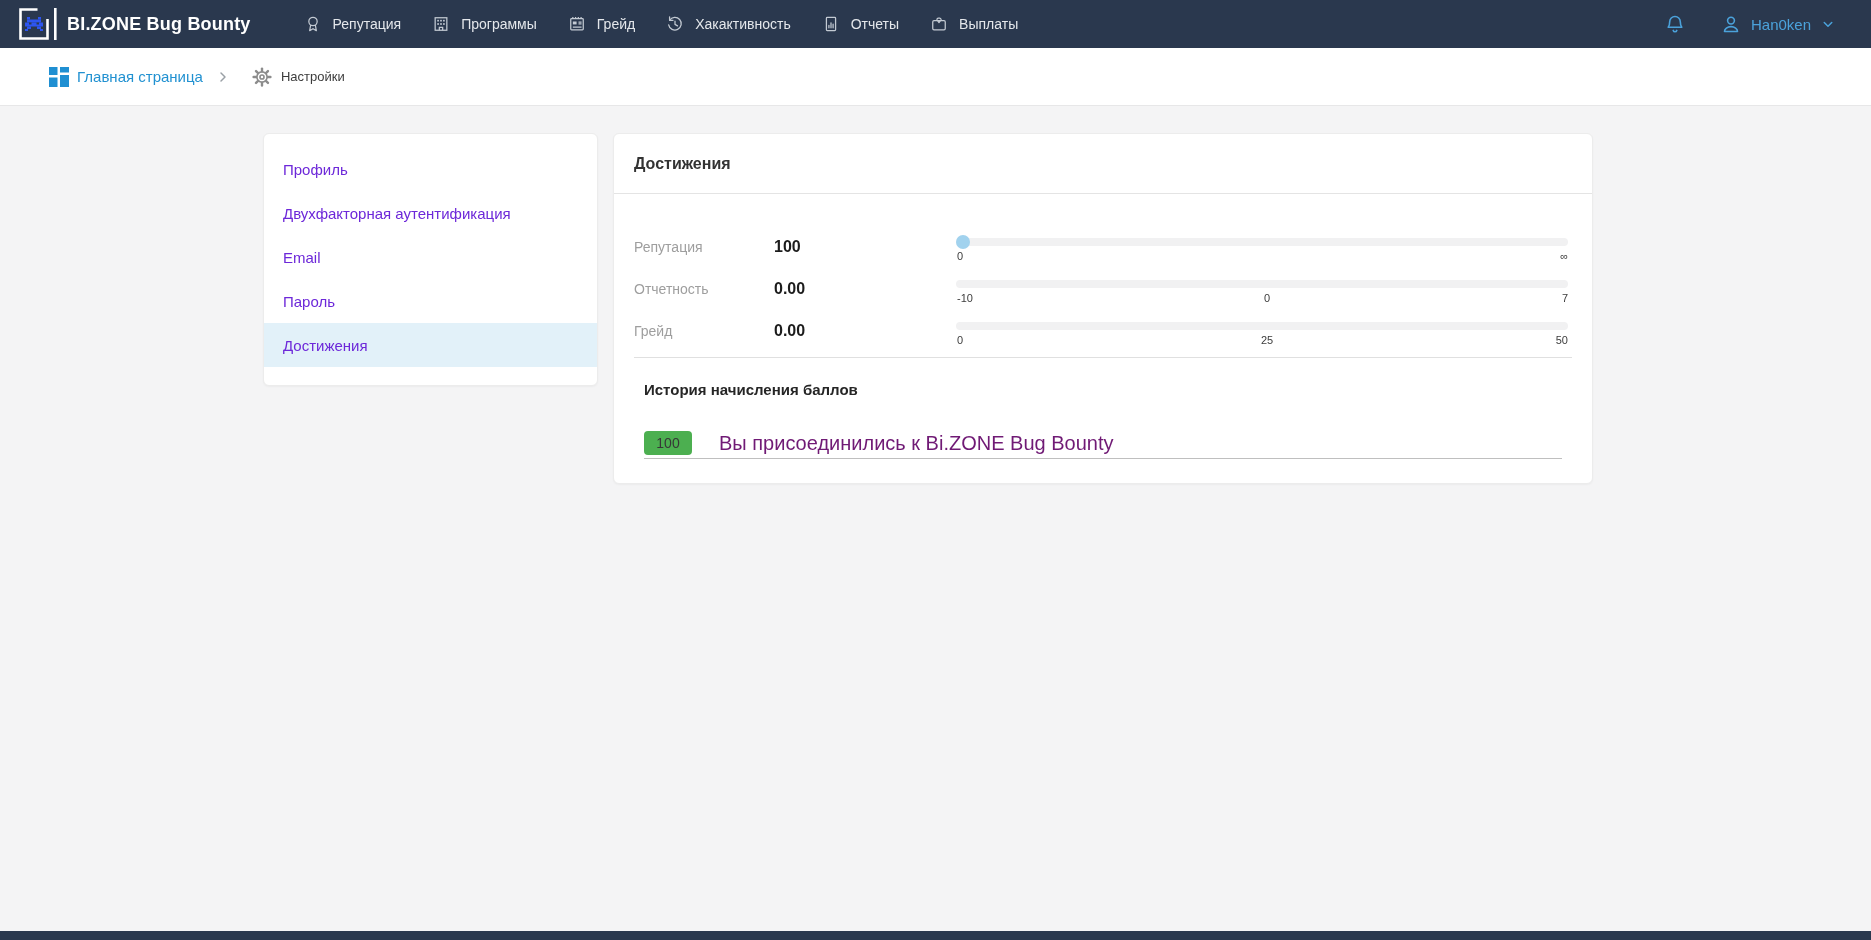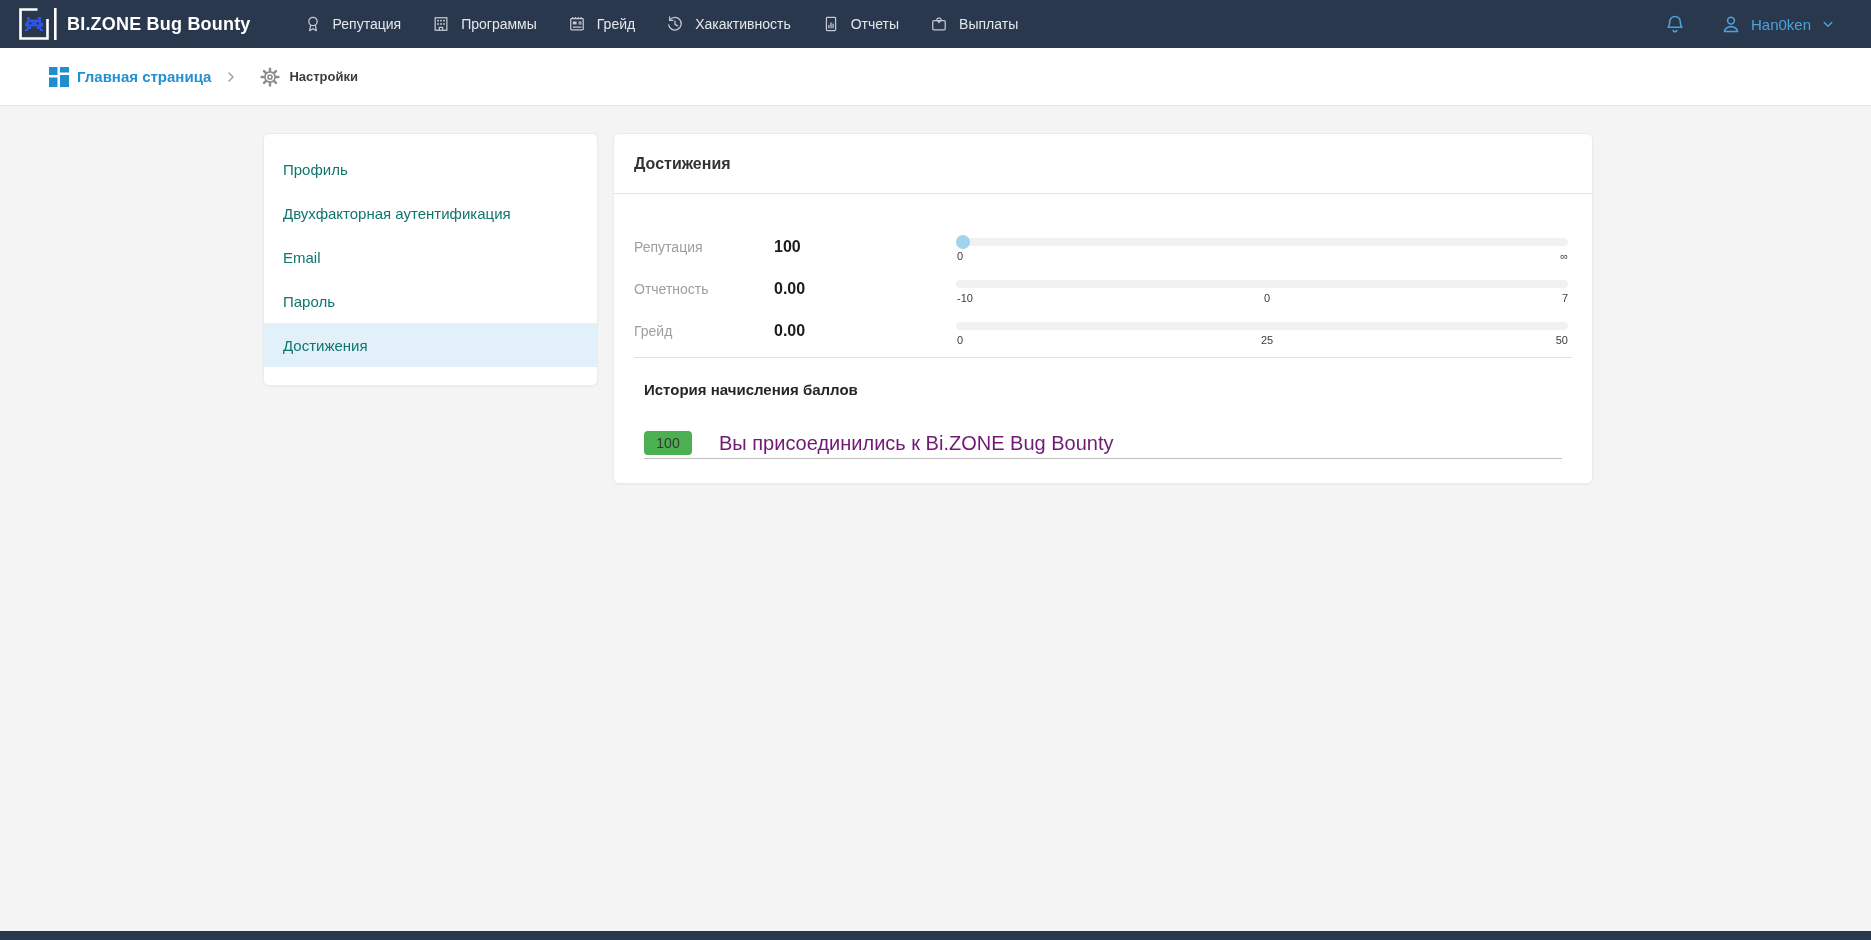"Главная страница" .crumbbar { font-weight: bold -> none }
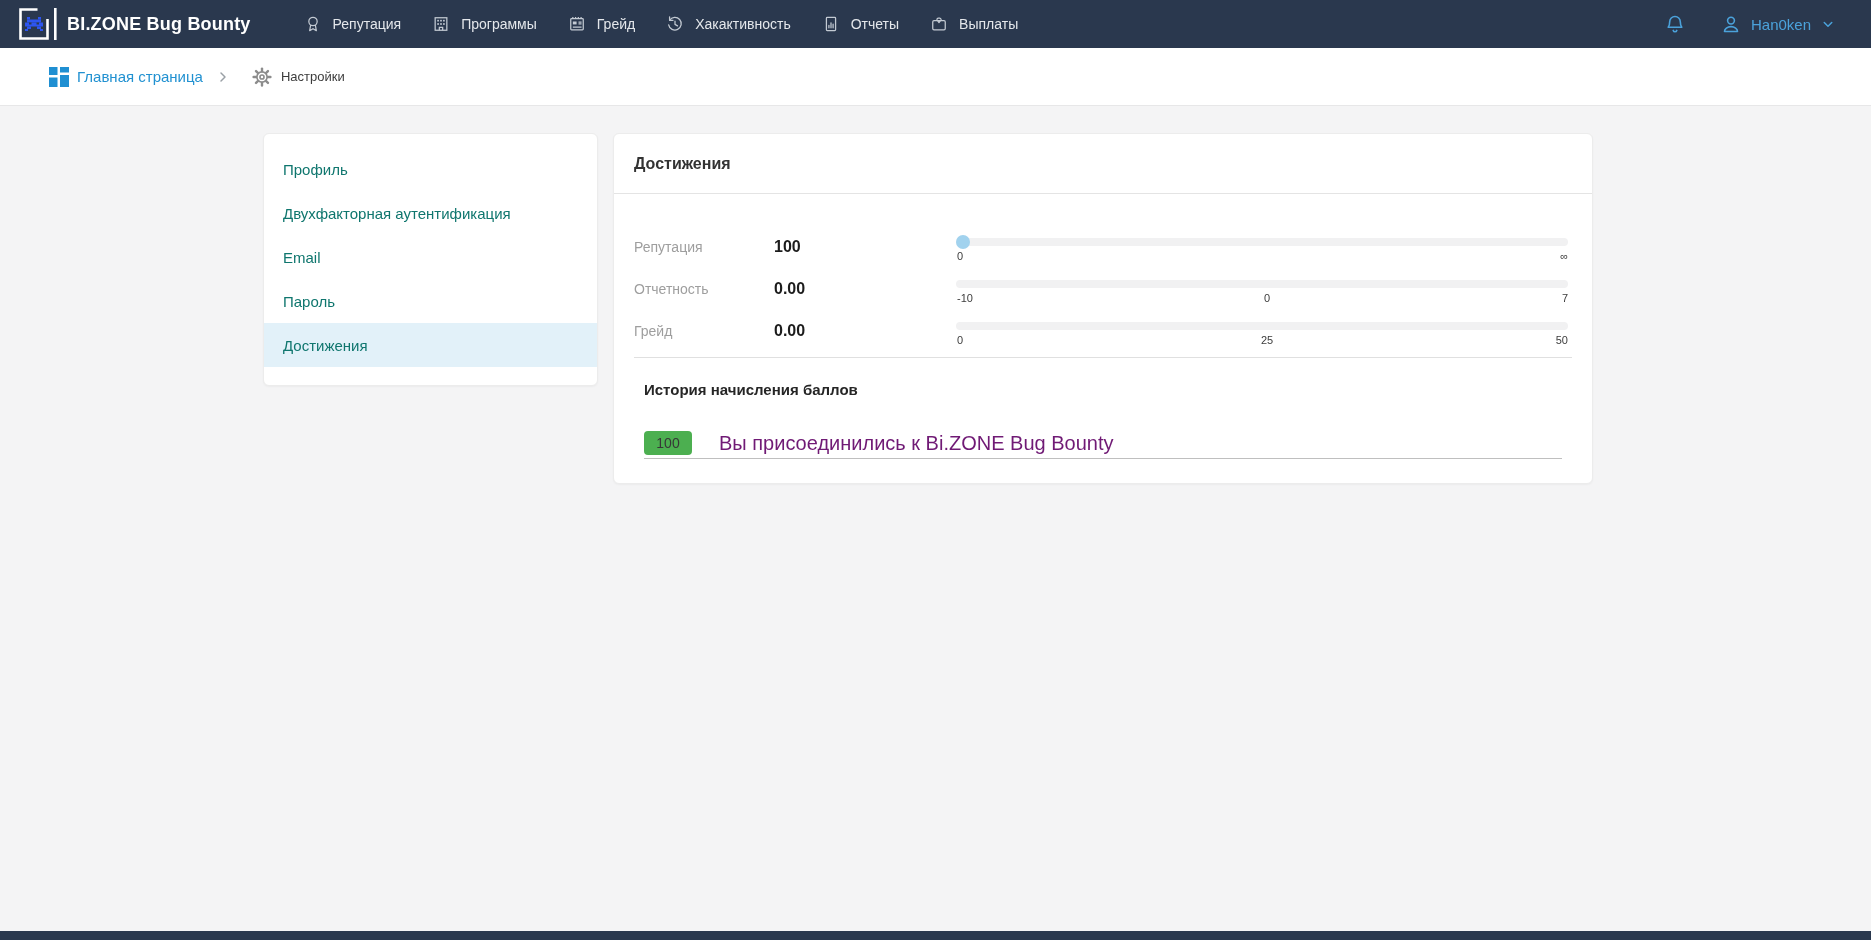"Профиль" .side-item { color: #0f766e -> #6d28d9 }
